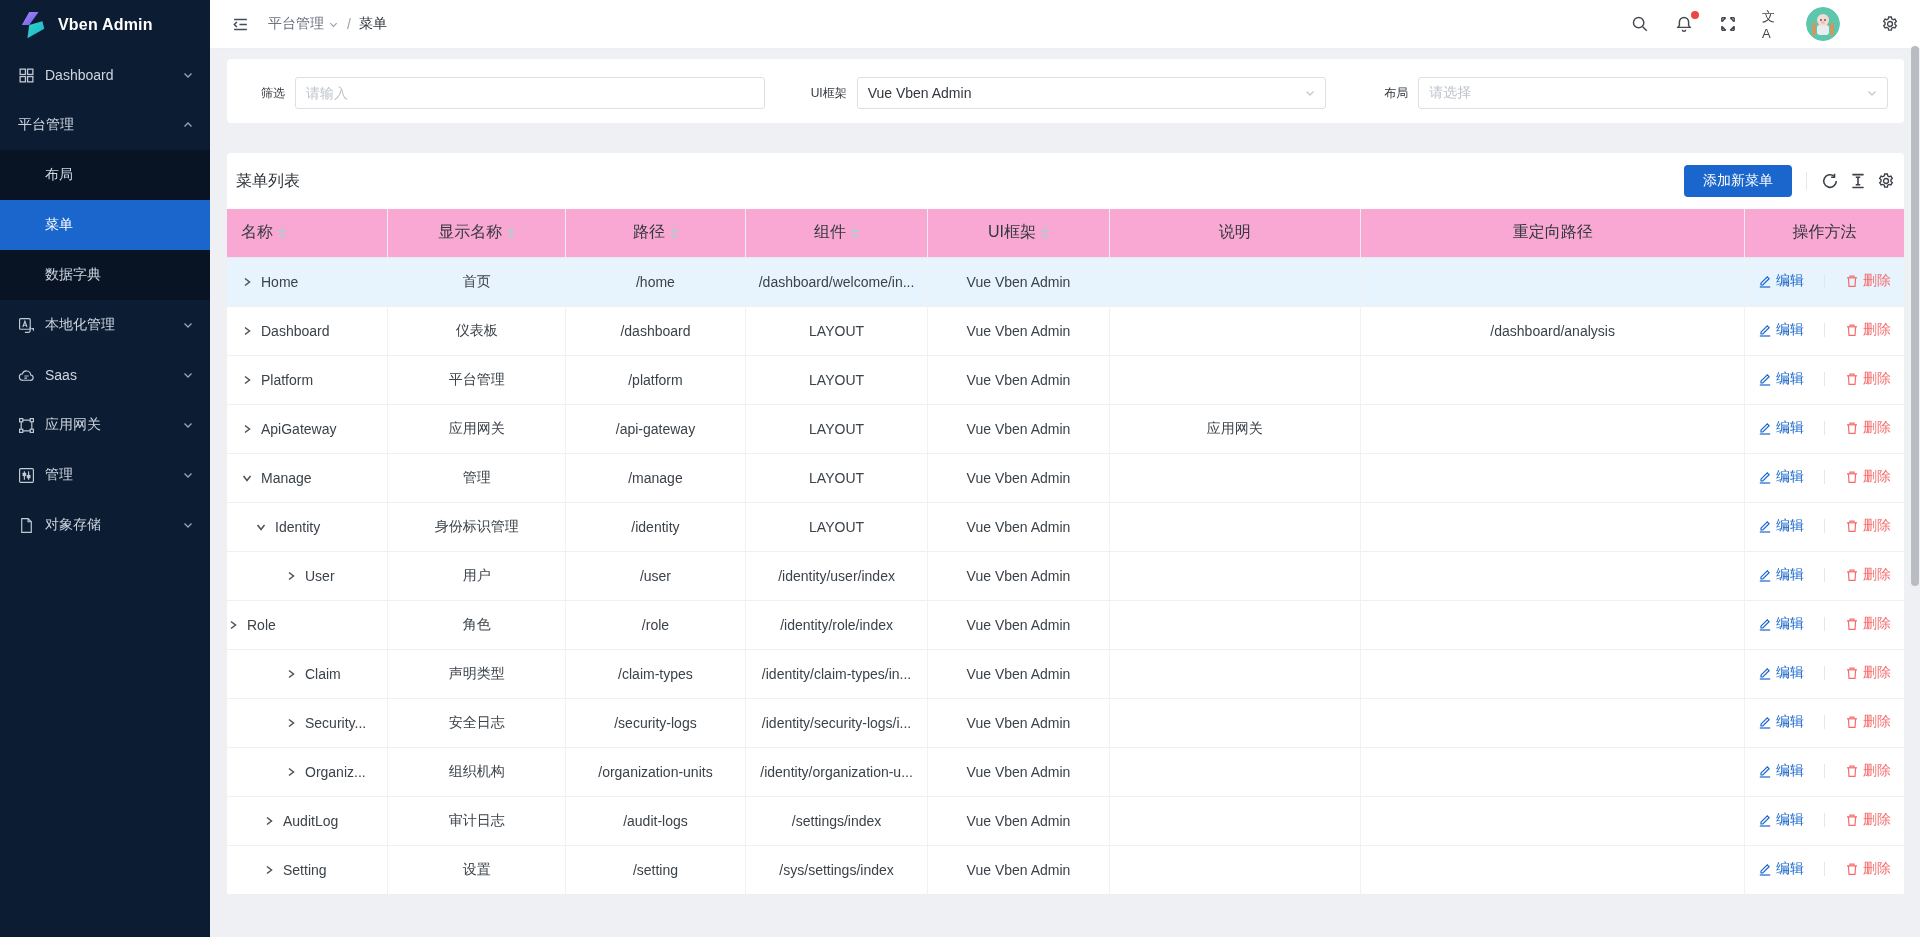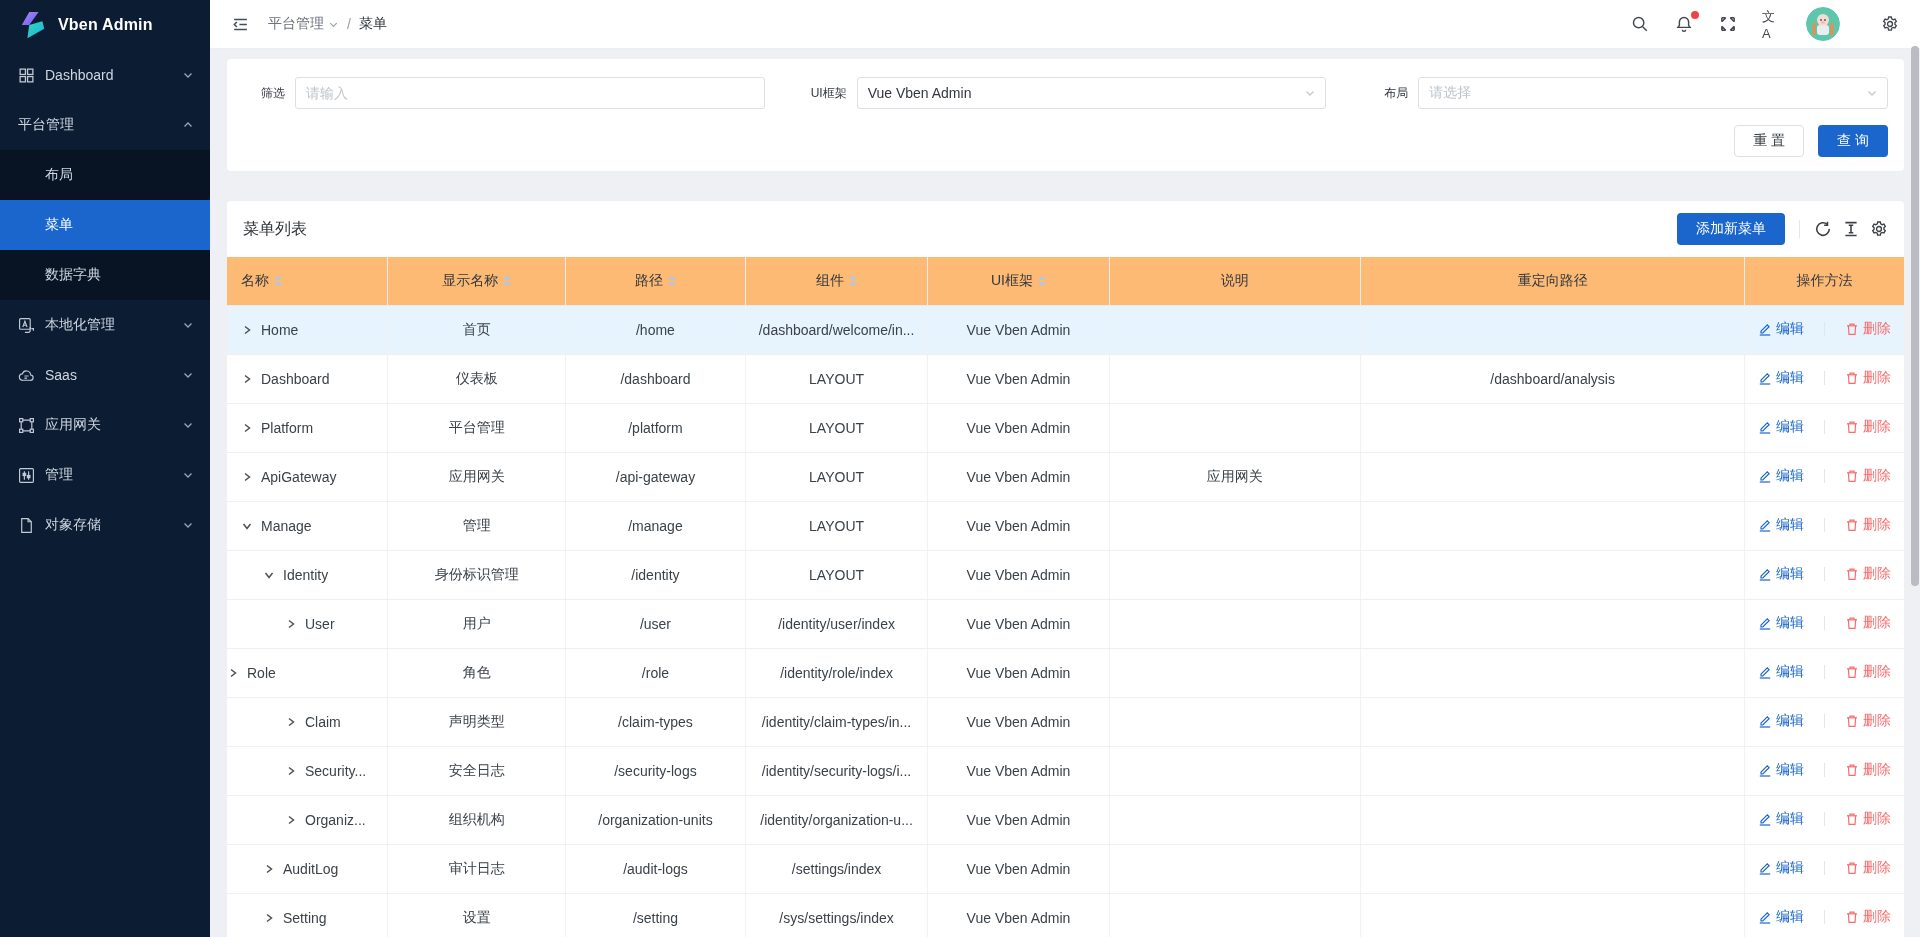"重 置" div.btn-row { html: <div> <button>重 置</button> <button>查 询</button> </div> -> none }
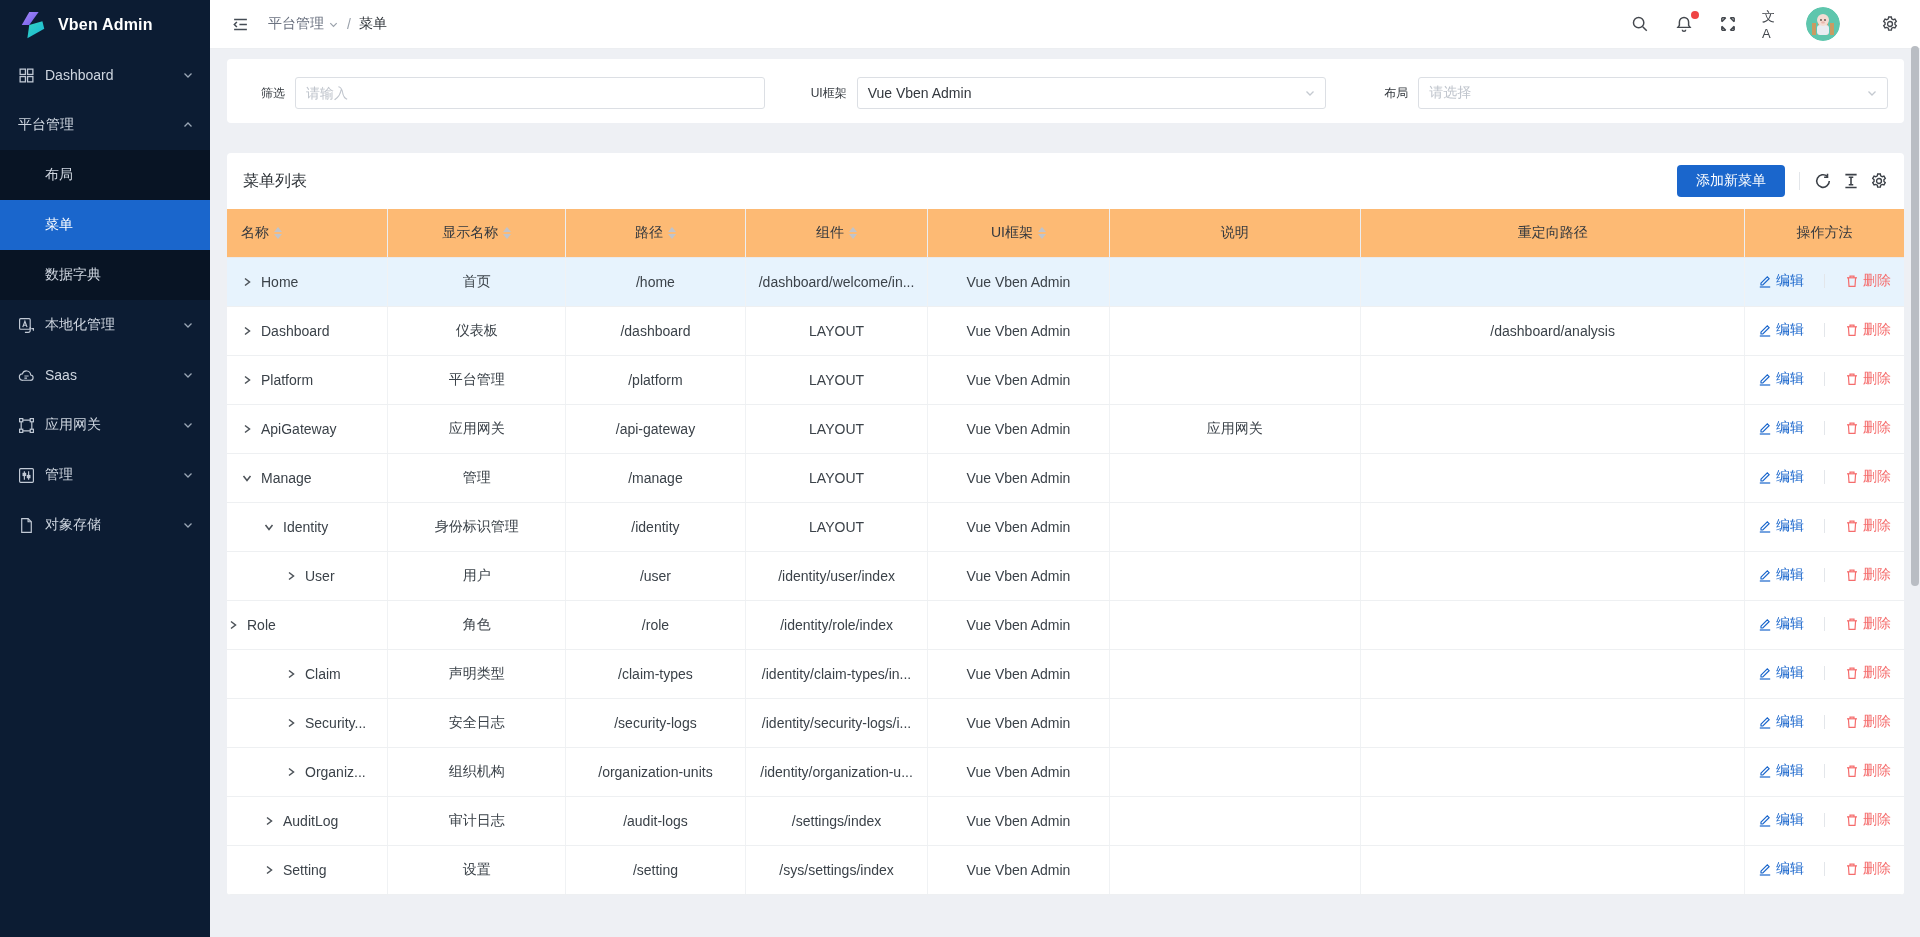"菜单列表" .table-head-row { padding: 12px 16px -> 12px 9px }
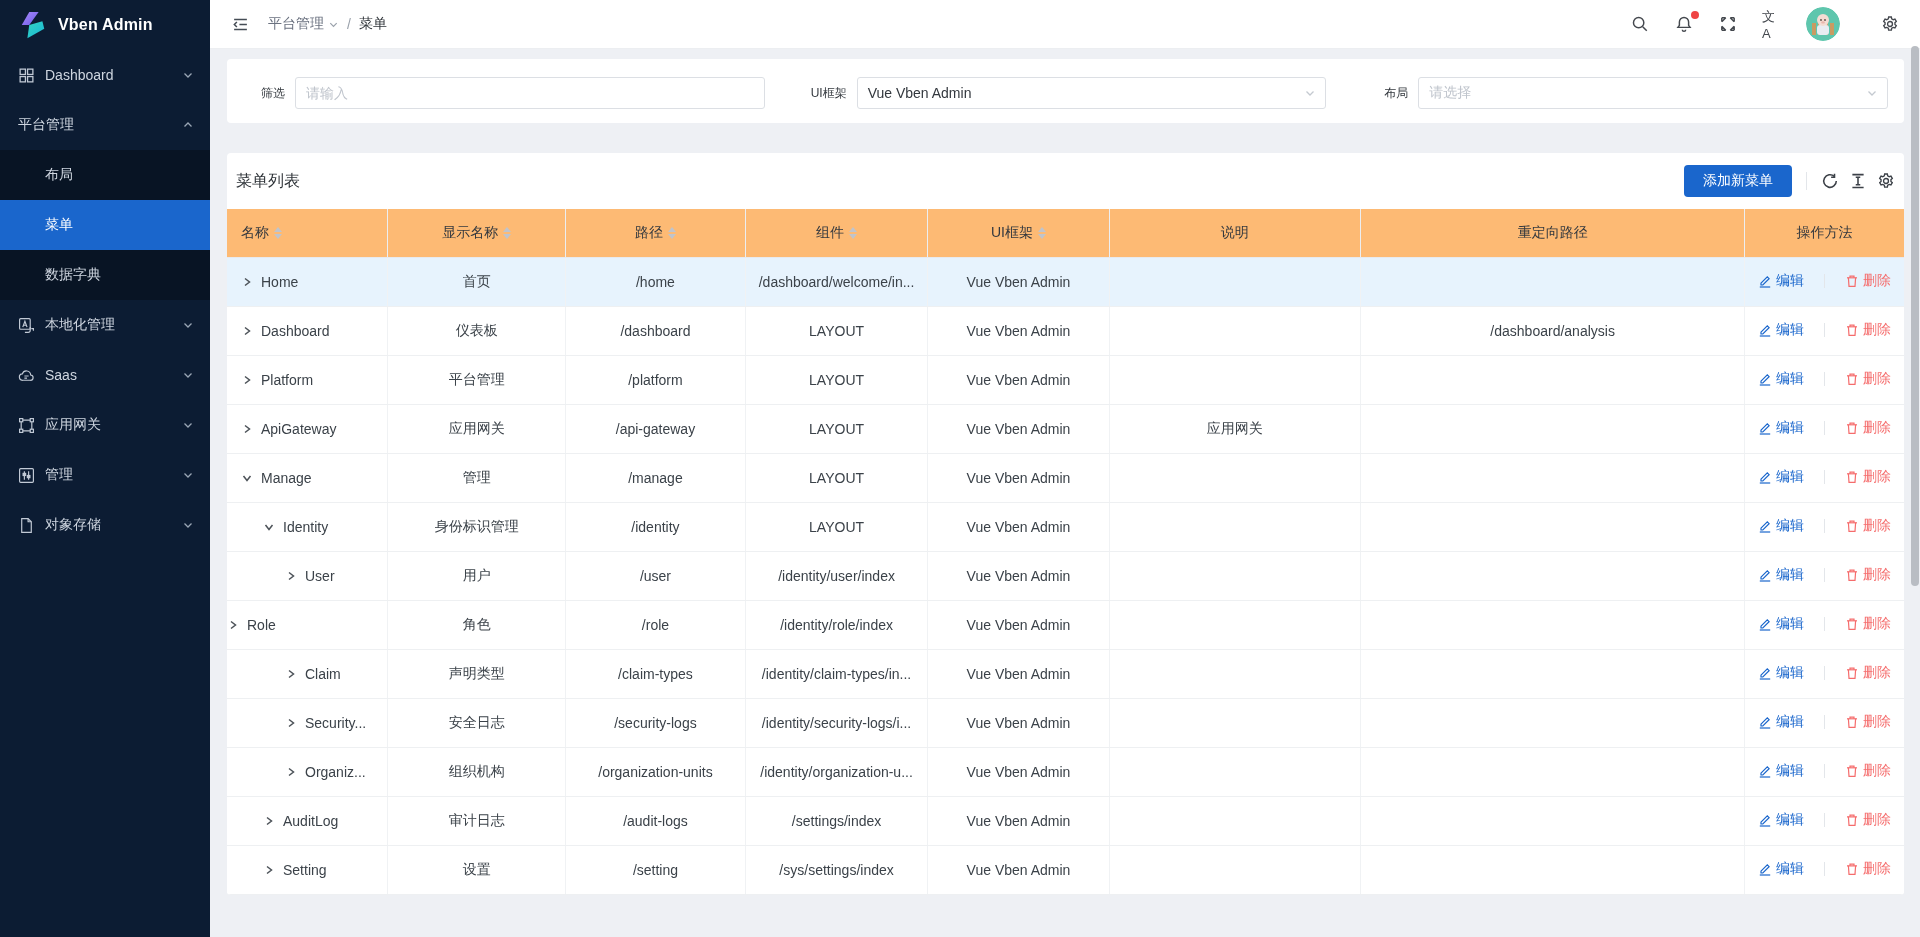"名称" .grid th { background: #fdba74 -> #f9a8d4; font-size: 14px -> 16px }
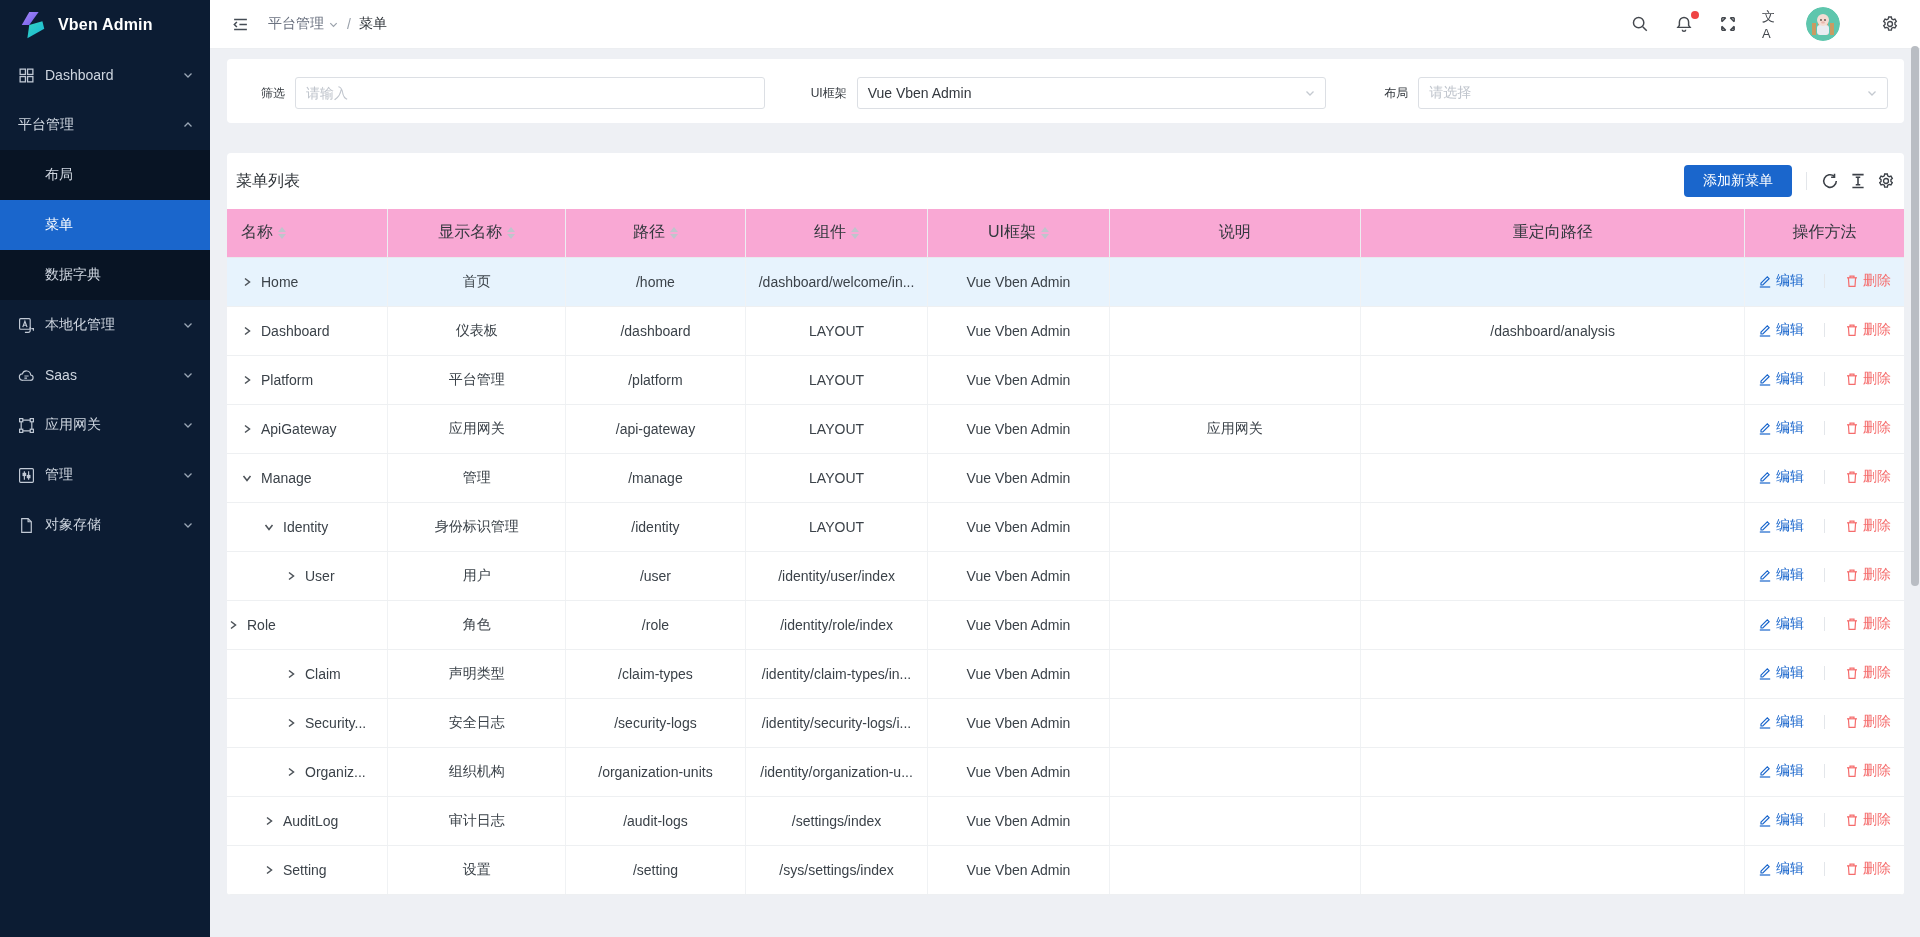"Identity" td.name-cell { padding-left: 36px -> 28px }
